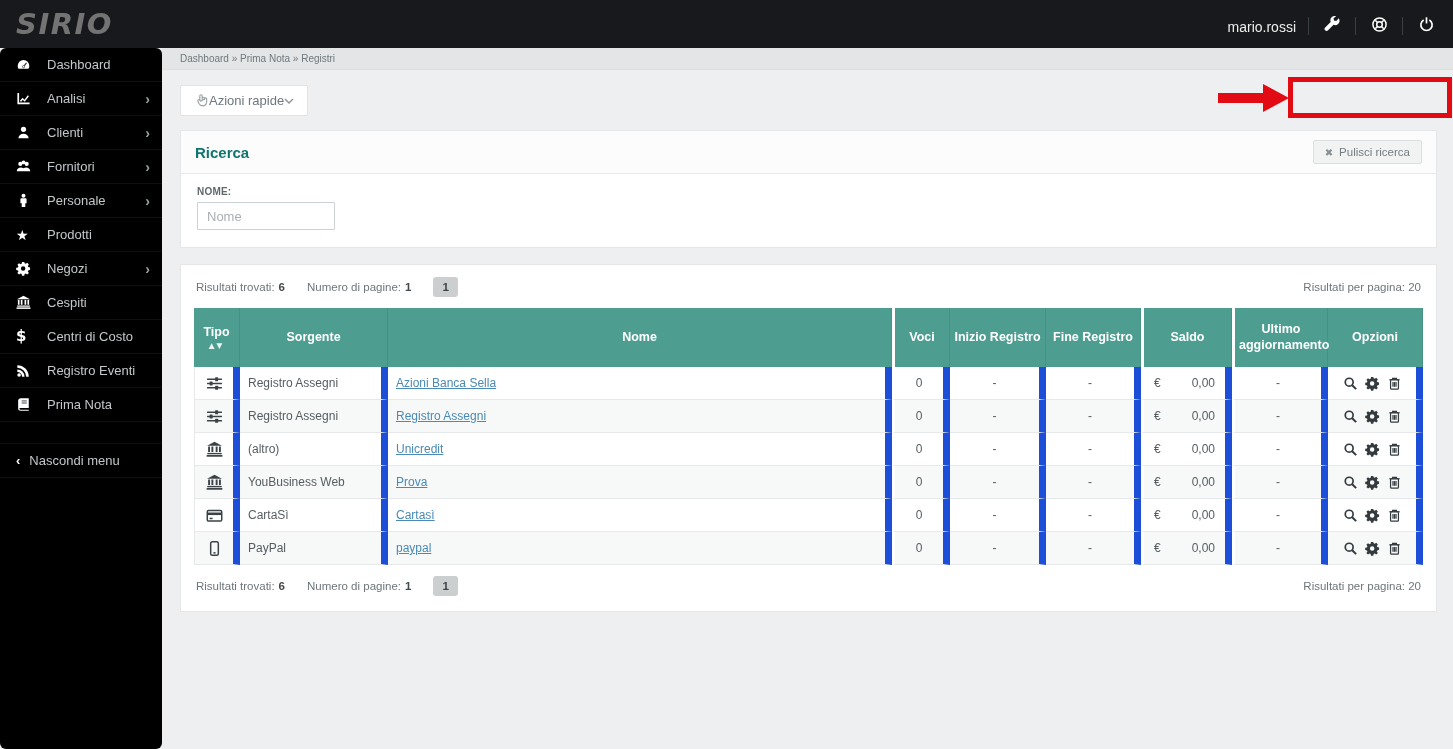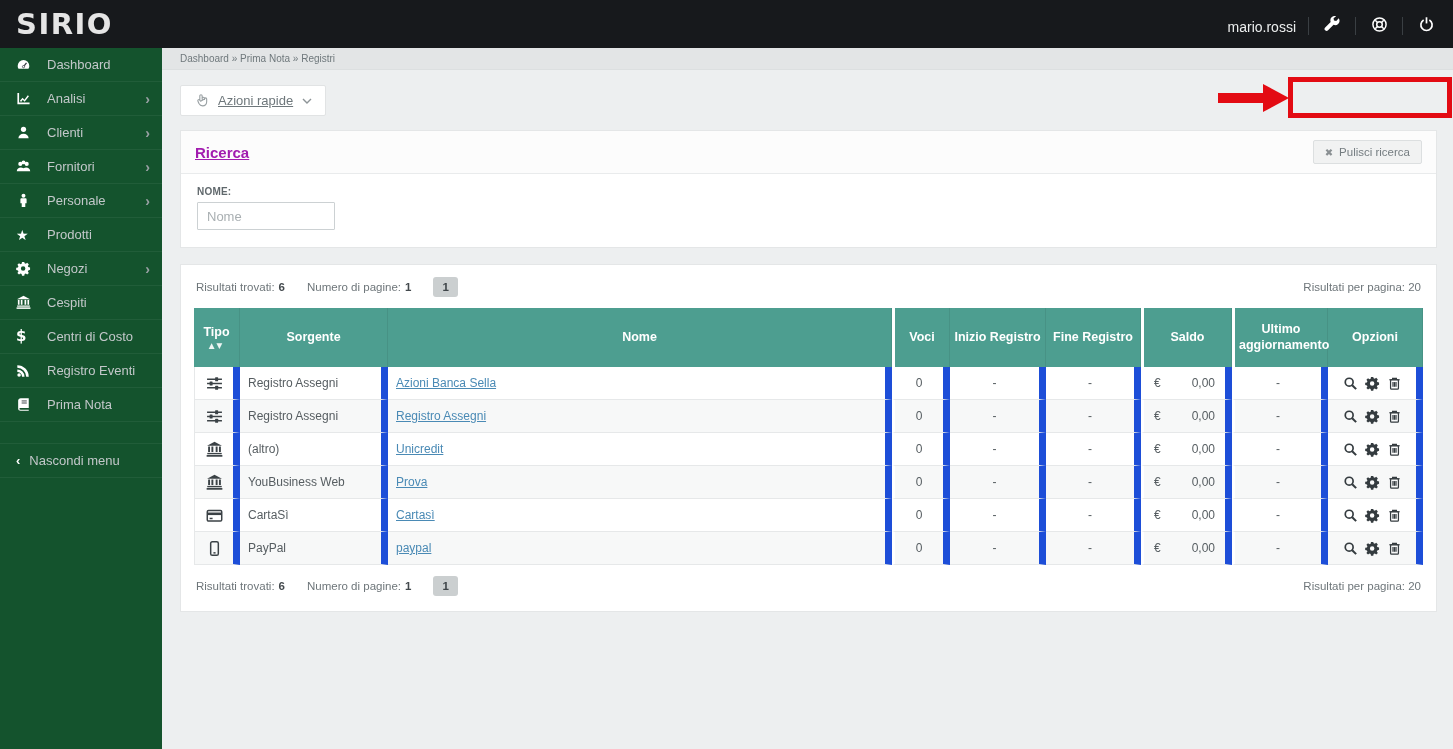"SIRIO" .brand-text { color: #e5e5e5 -> #737373; font-style: none -> italic }
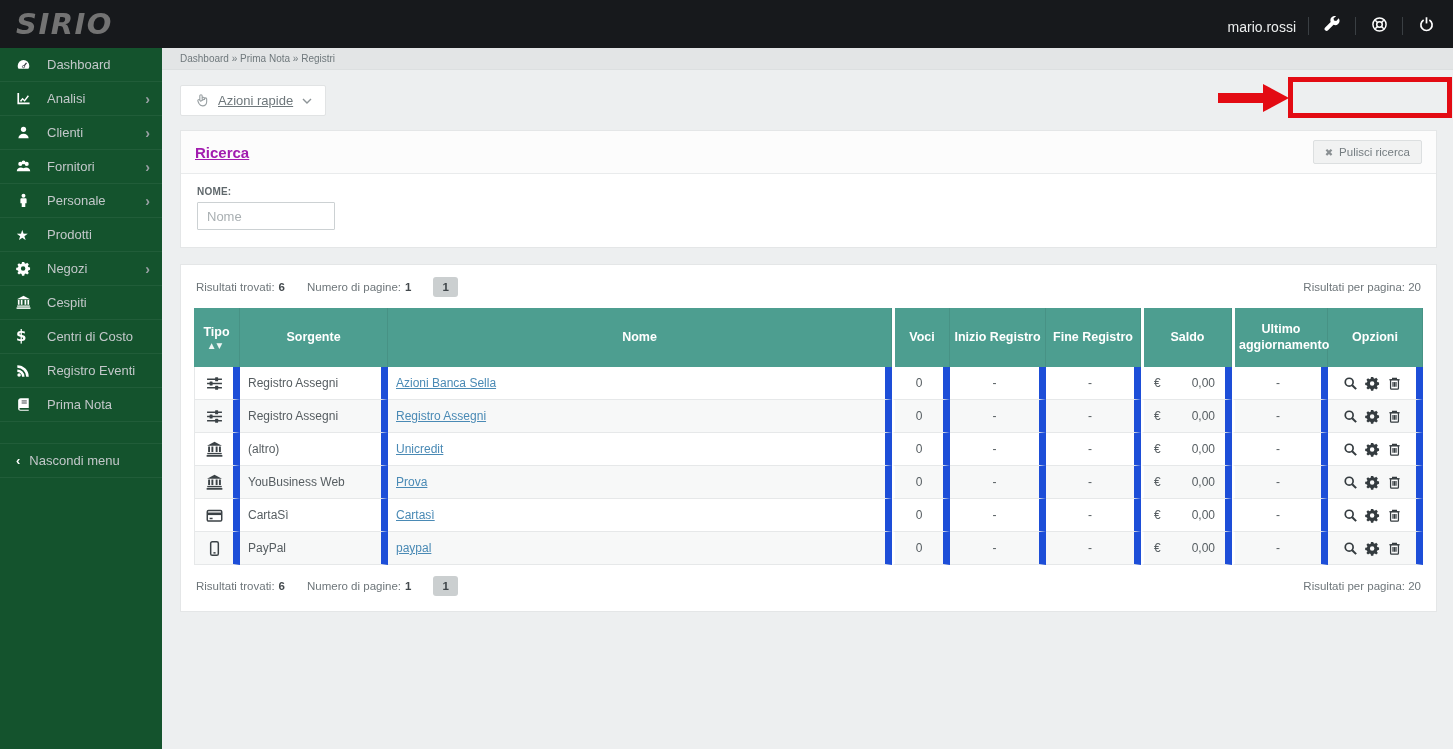"Dashboard" .sidebar { background: #14532d -> #000000; border-radius: none -> 6px }
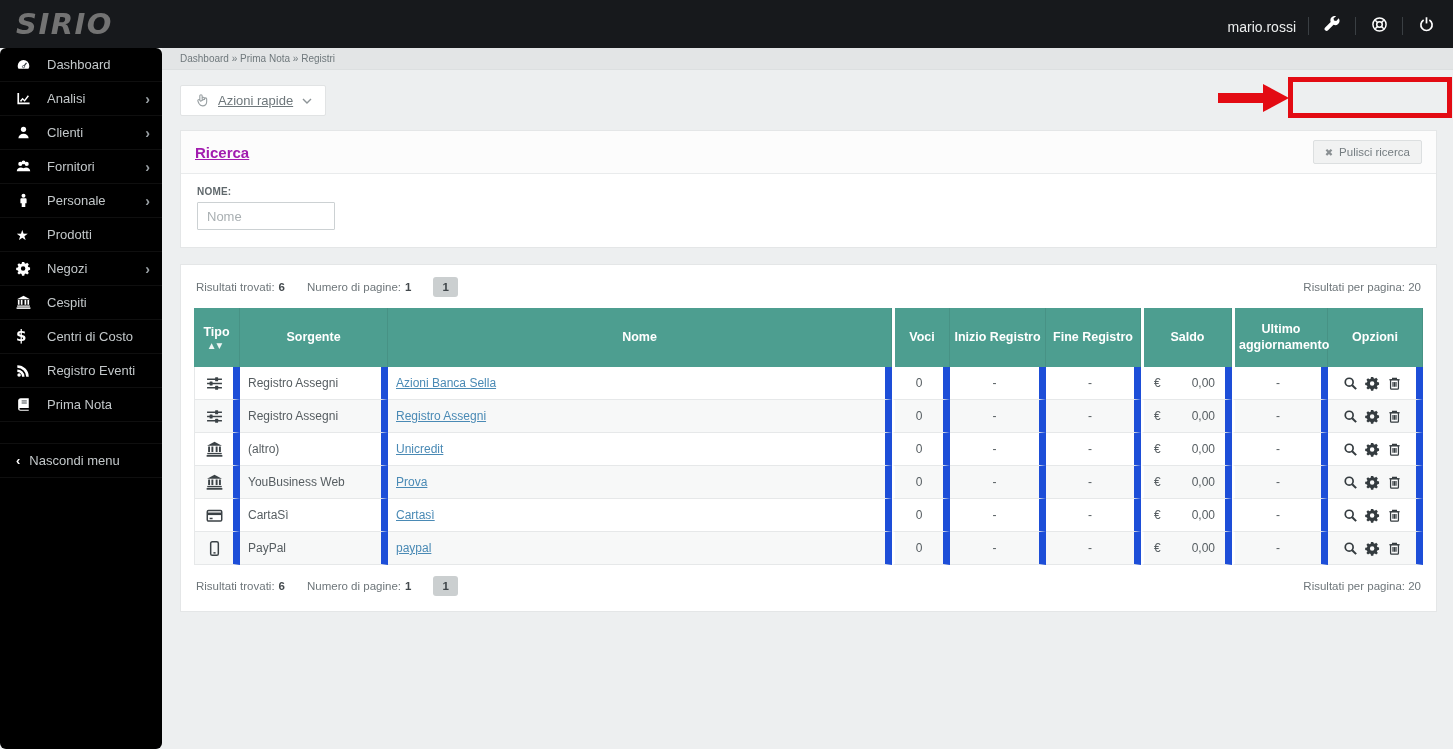"Azioni rapide" .quick-btn { gap: 9px -> none; text-decoration: underline -> none }
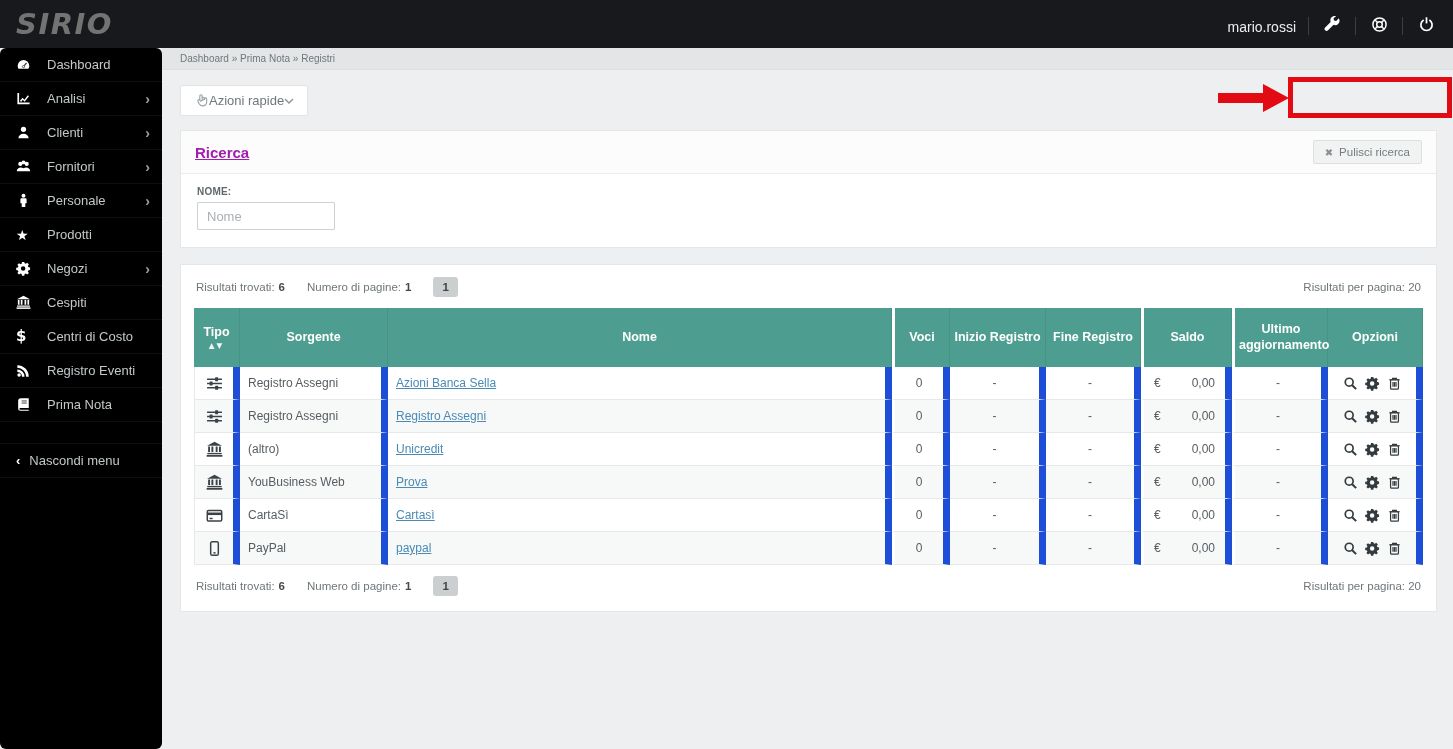"Ricerca" .panel-title { color: #a21caf -> #0f766e; text-decoration: underline -> none }
